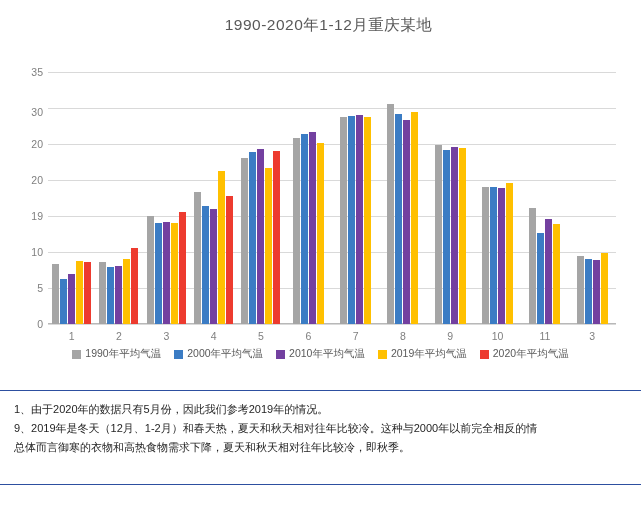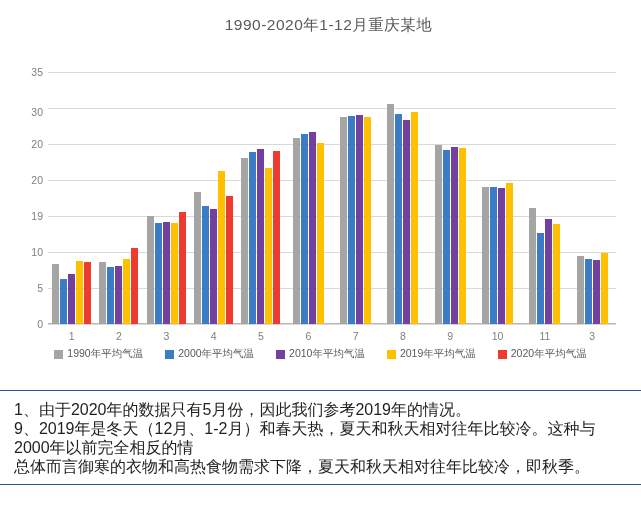"1990年平均气温" .legend { gap: 22px -> 13px }
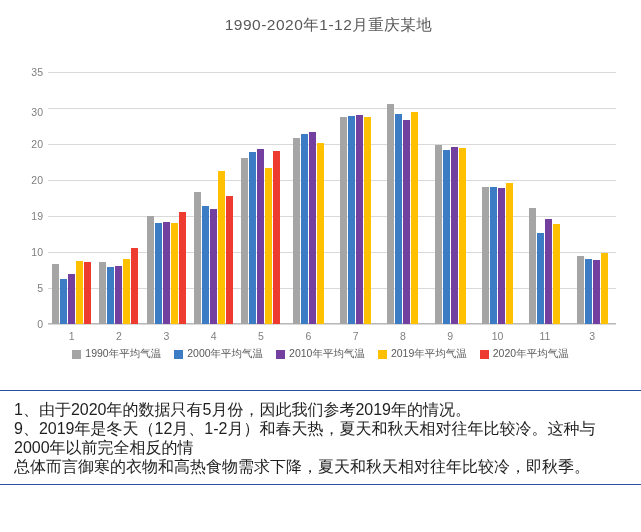"1、由于2020年的数据只有5月份，因此我们参考2019年的情况。" .note-line { font-size: 16px -> 11px }
